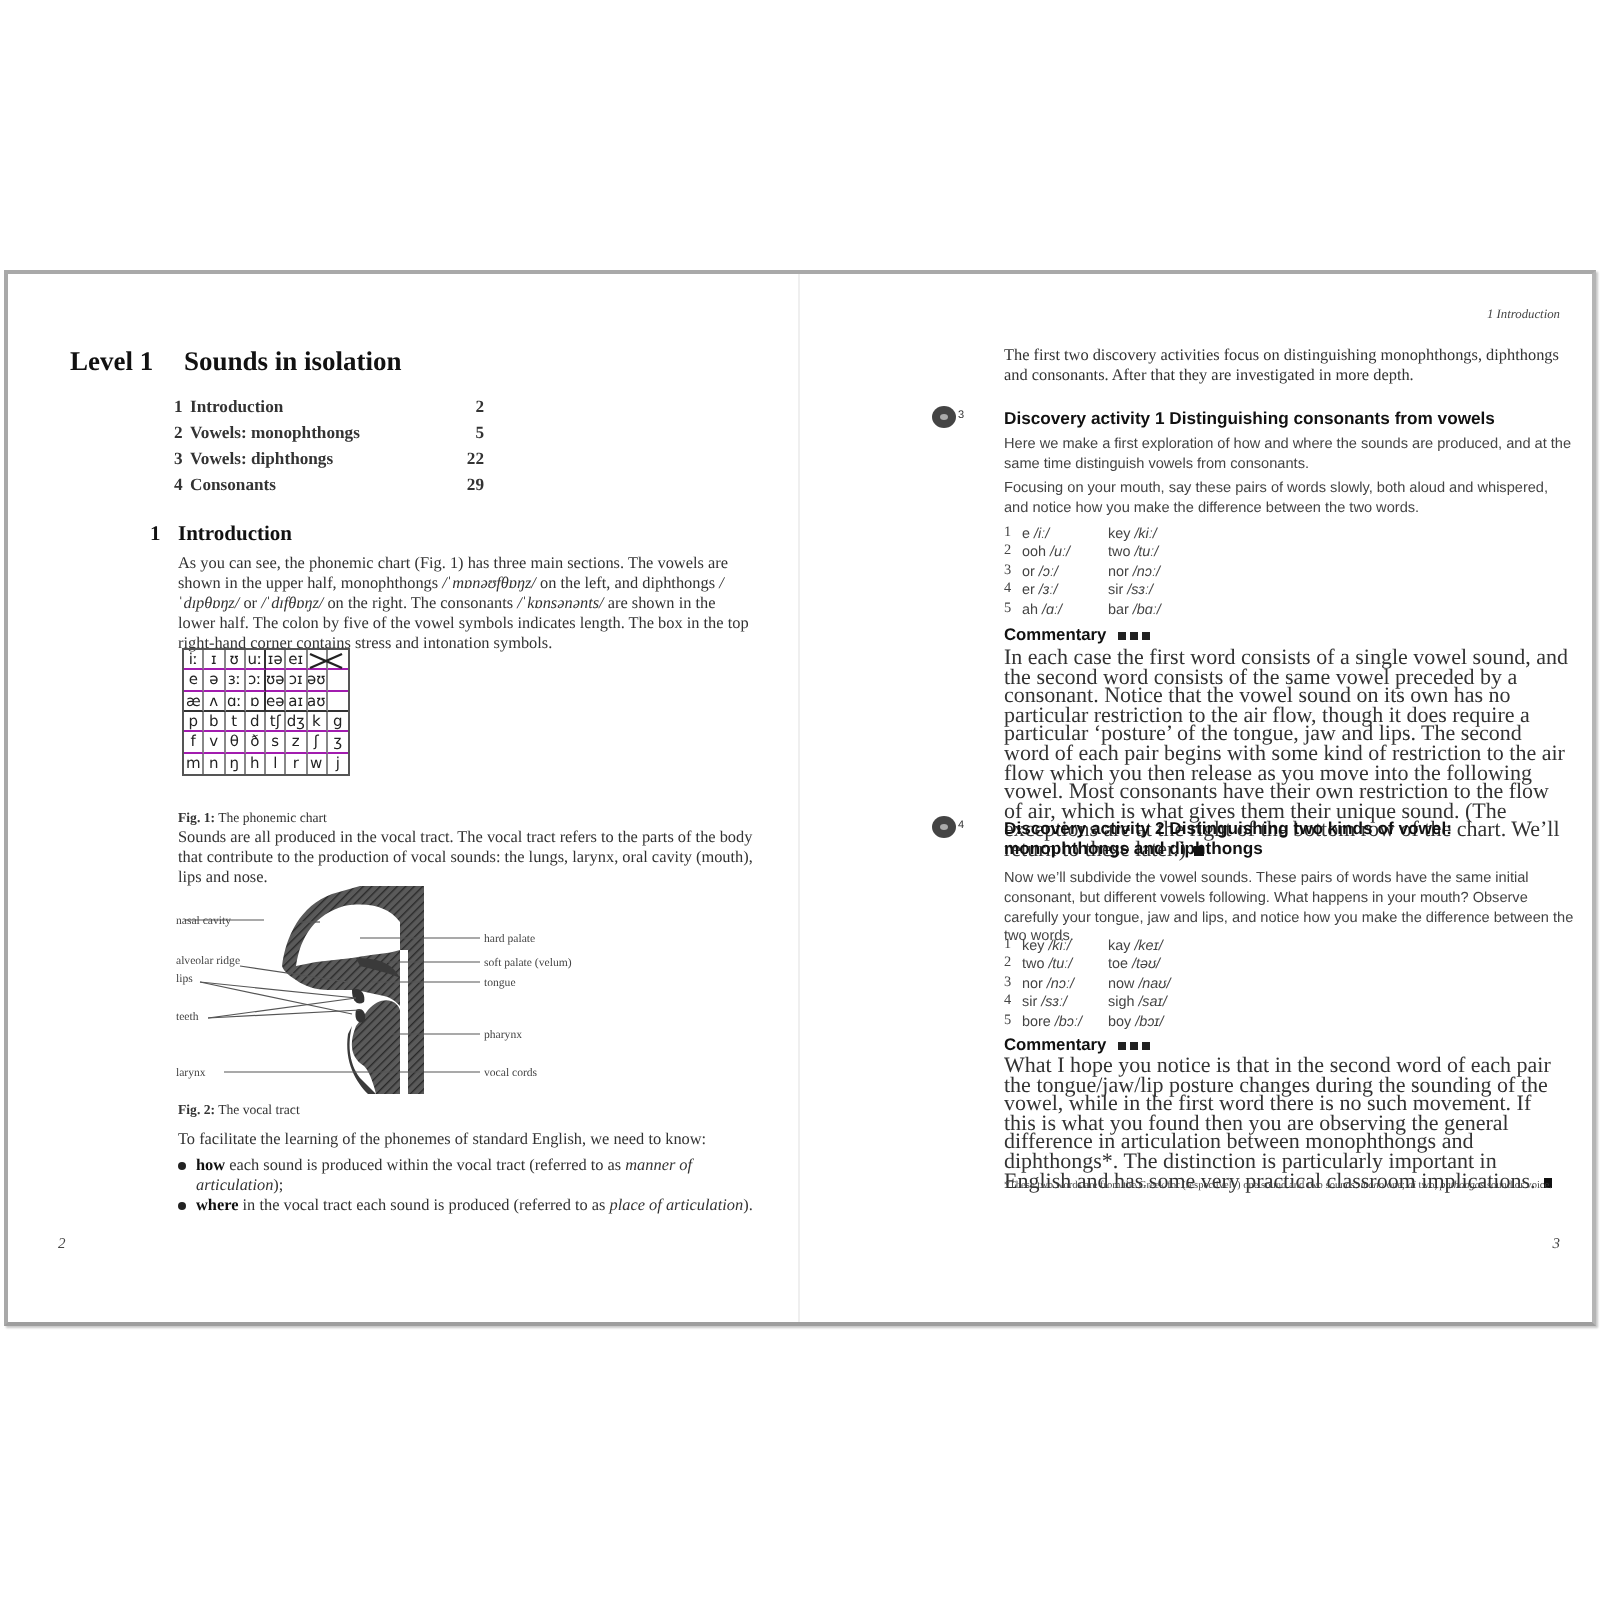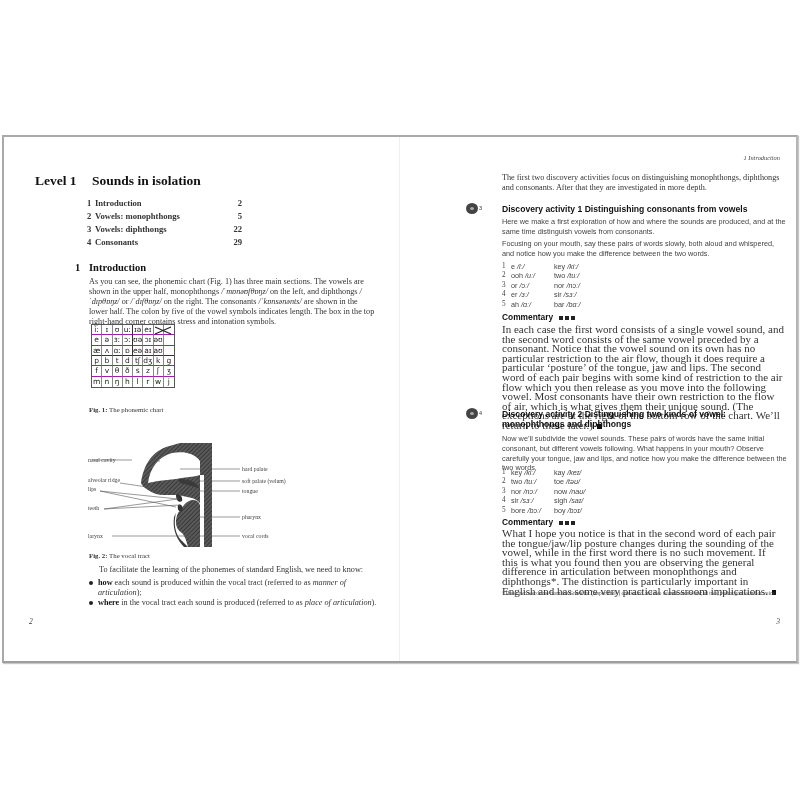"Sounds are all produced in" p.para { html: none -> <p>Sounds are all produced in the vocal tract. The vocal tract refers to the parts of the body that contribute to the production of vocal sounds: the lungs, larynx, oral cavity (mouth), lips and nose.</p> }
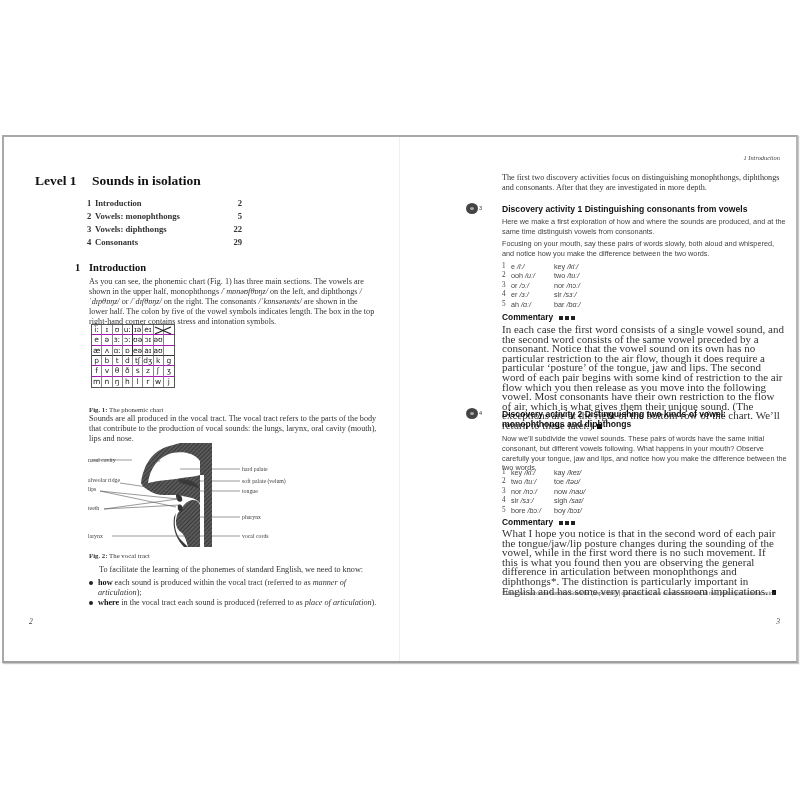"To facilitate the learning of" .p-facil { left: 95px -> 85px }
